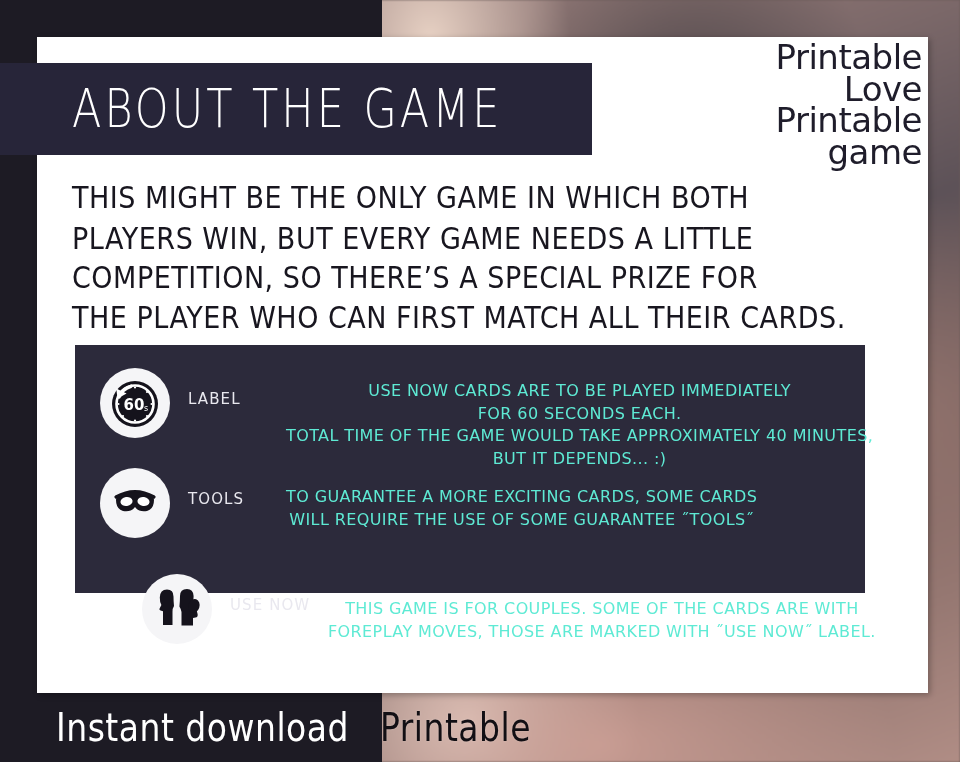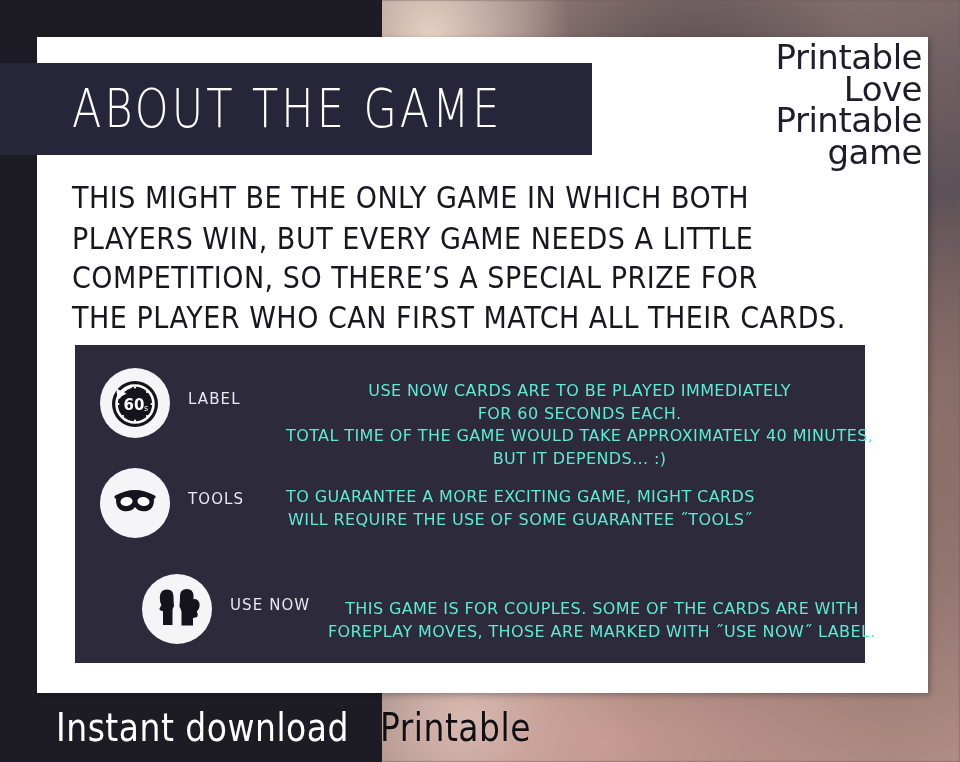"60" .panel { height: 318px -> 248px }
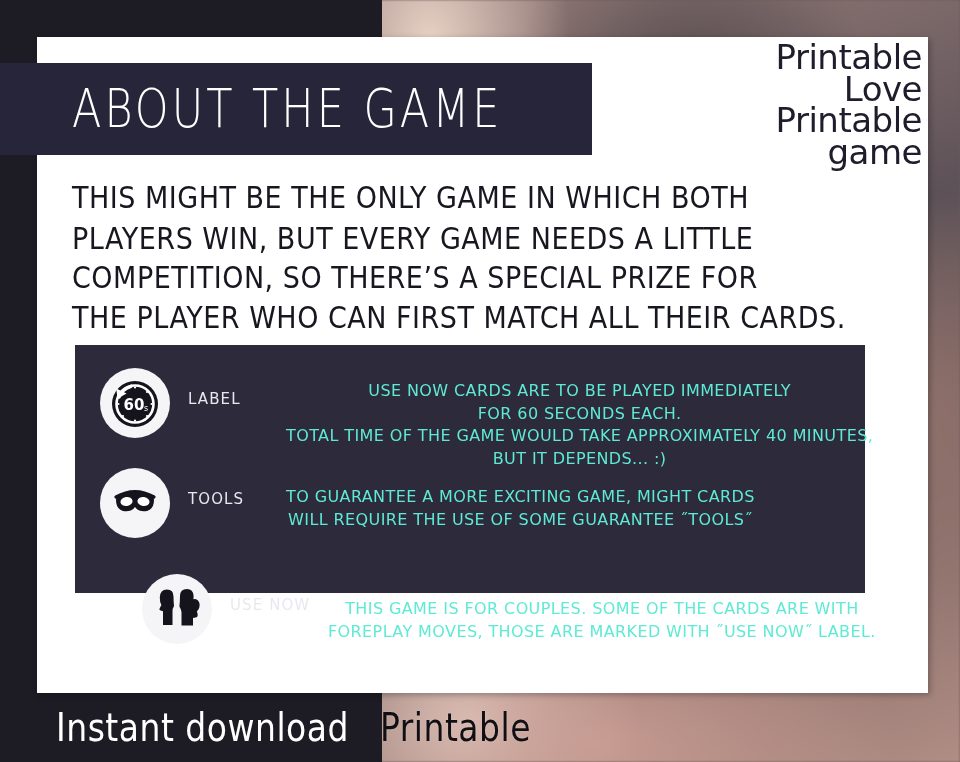"TO GUARANTEE A MORE EXCITING" div { text: GAME, MIGHT -> CARDS, SOME }
